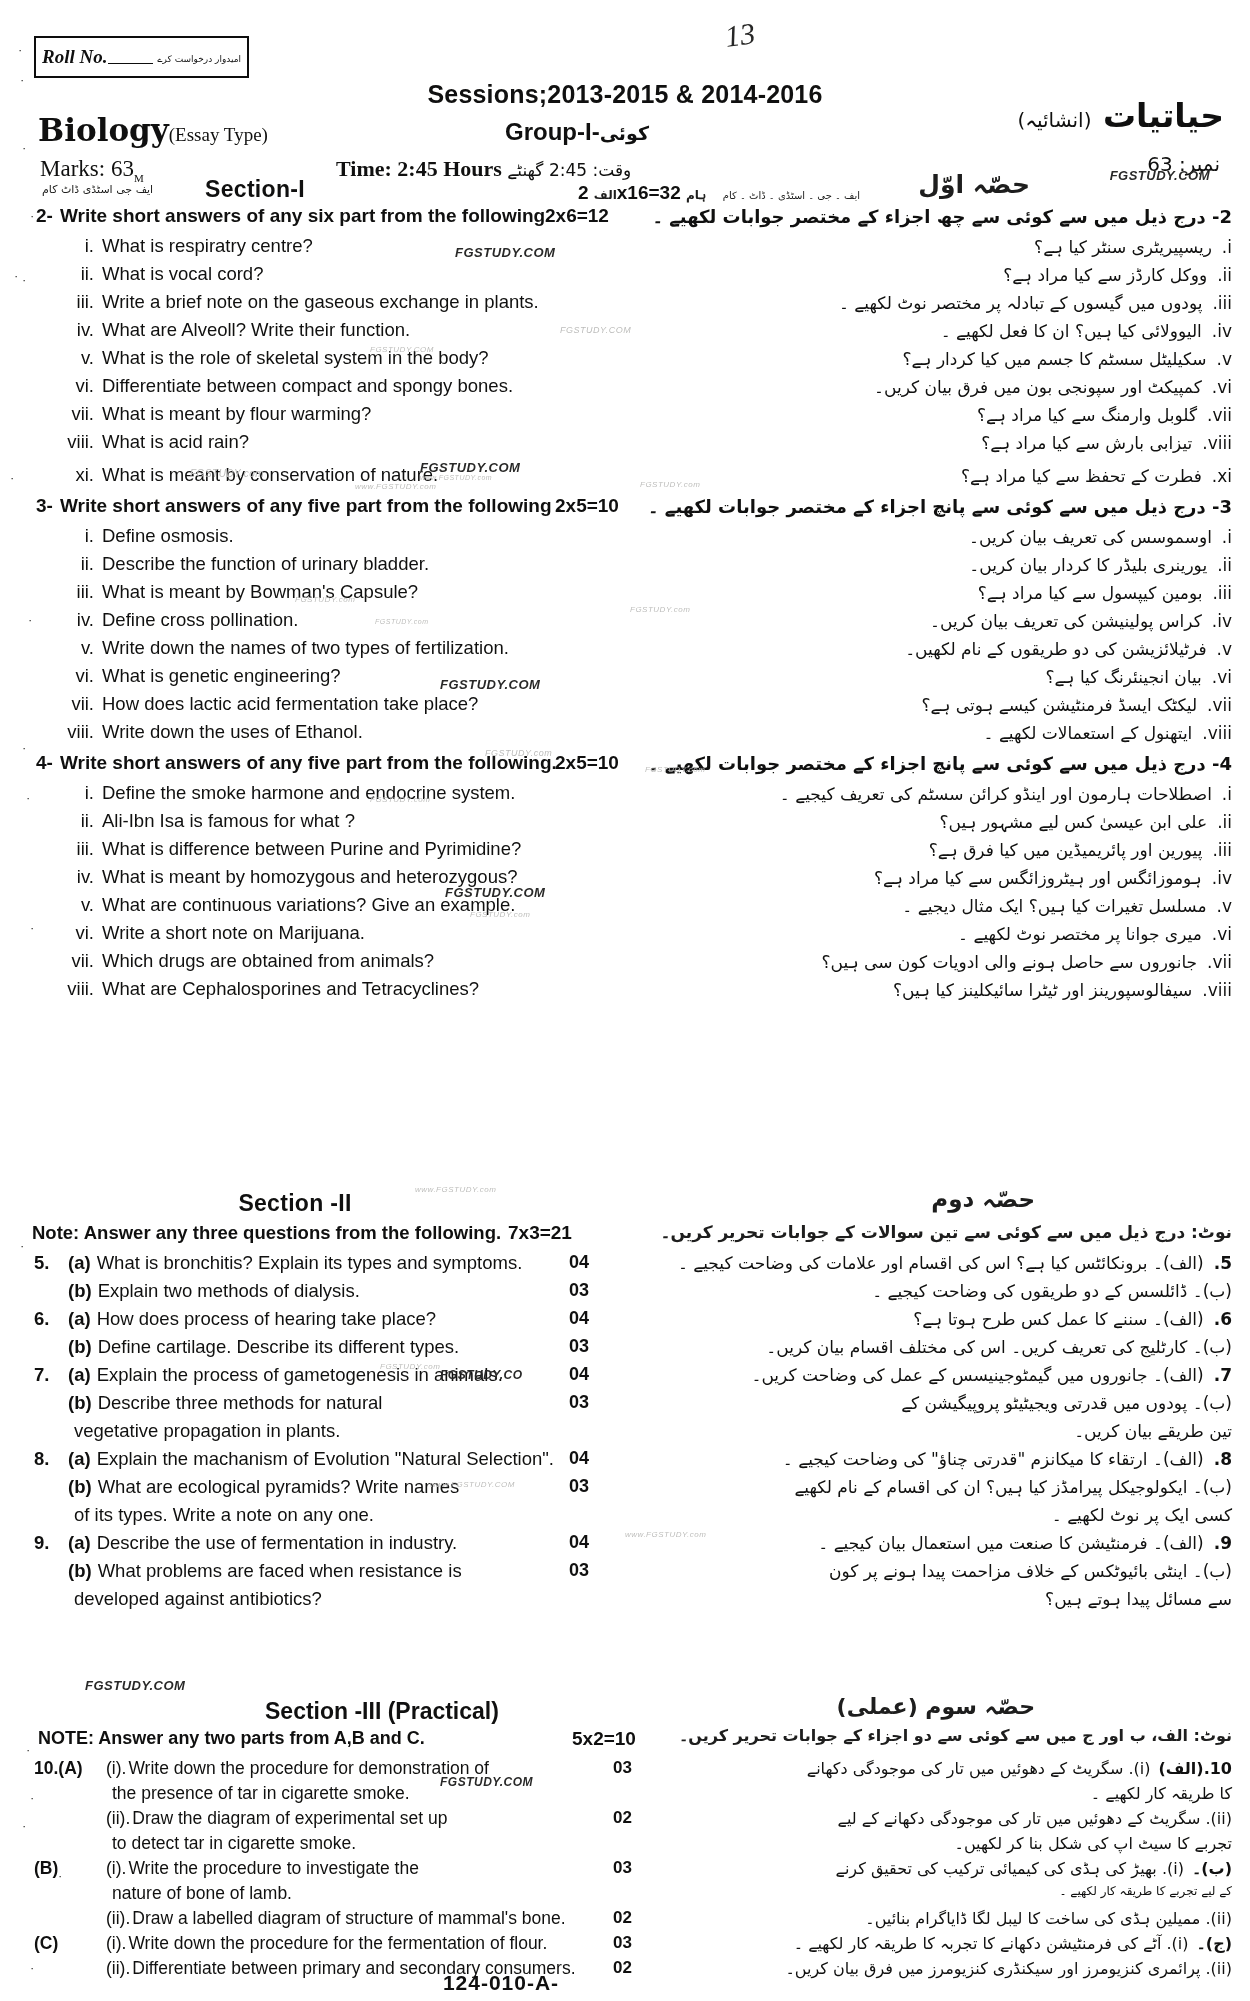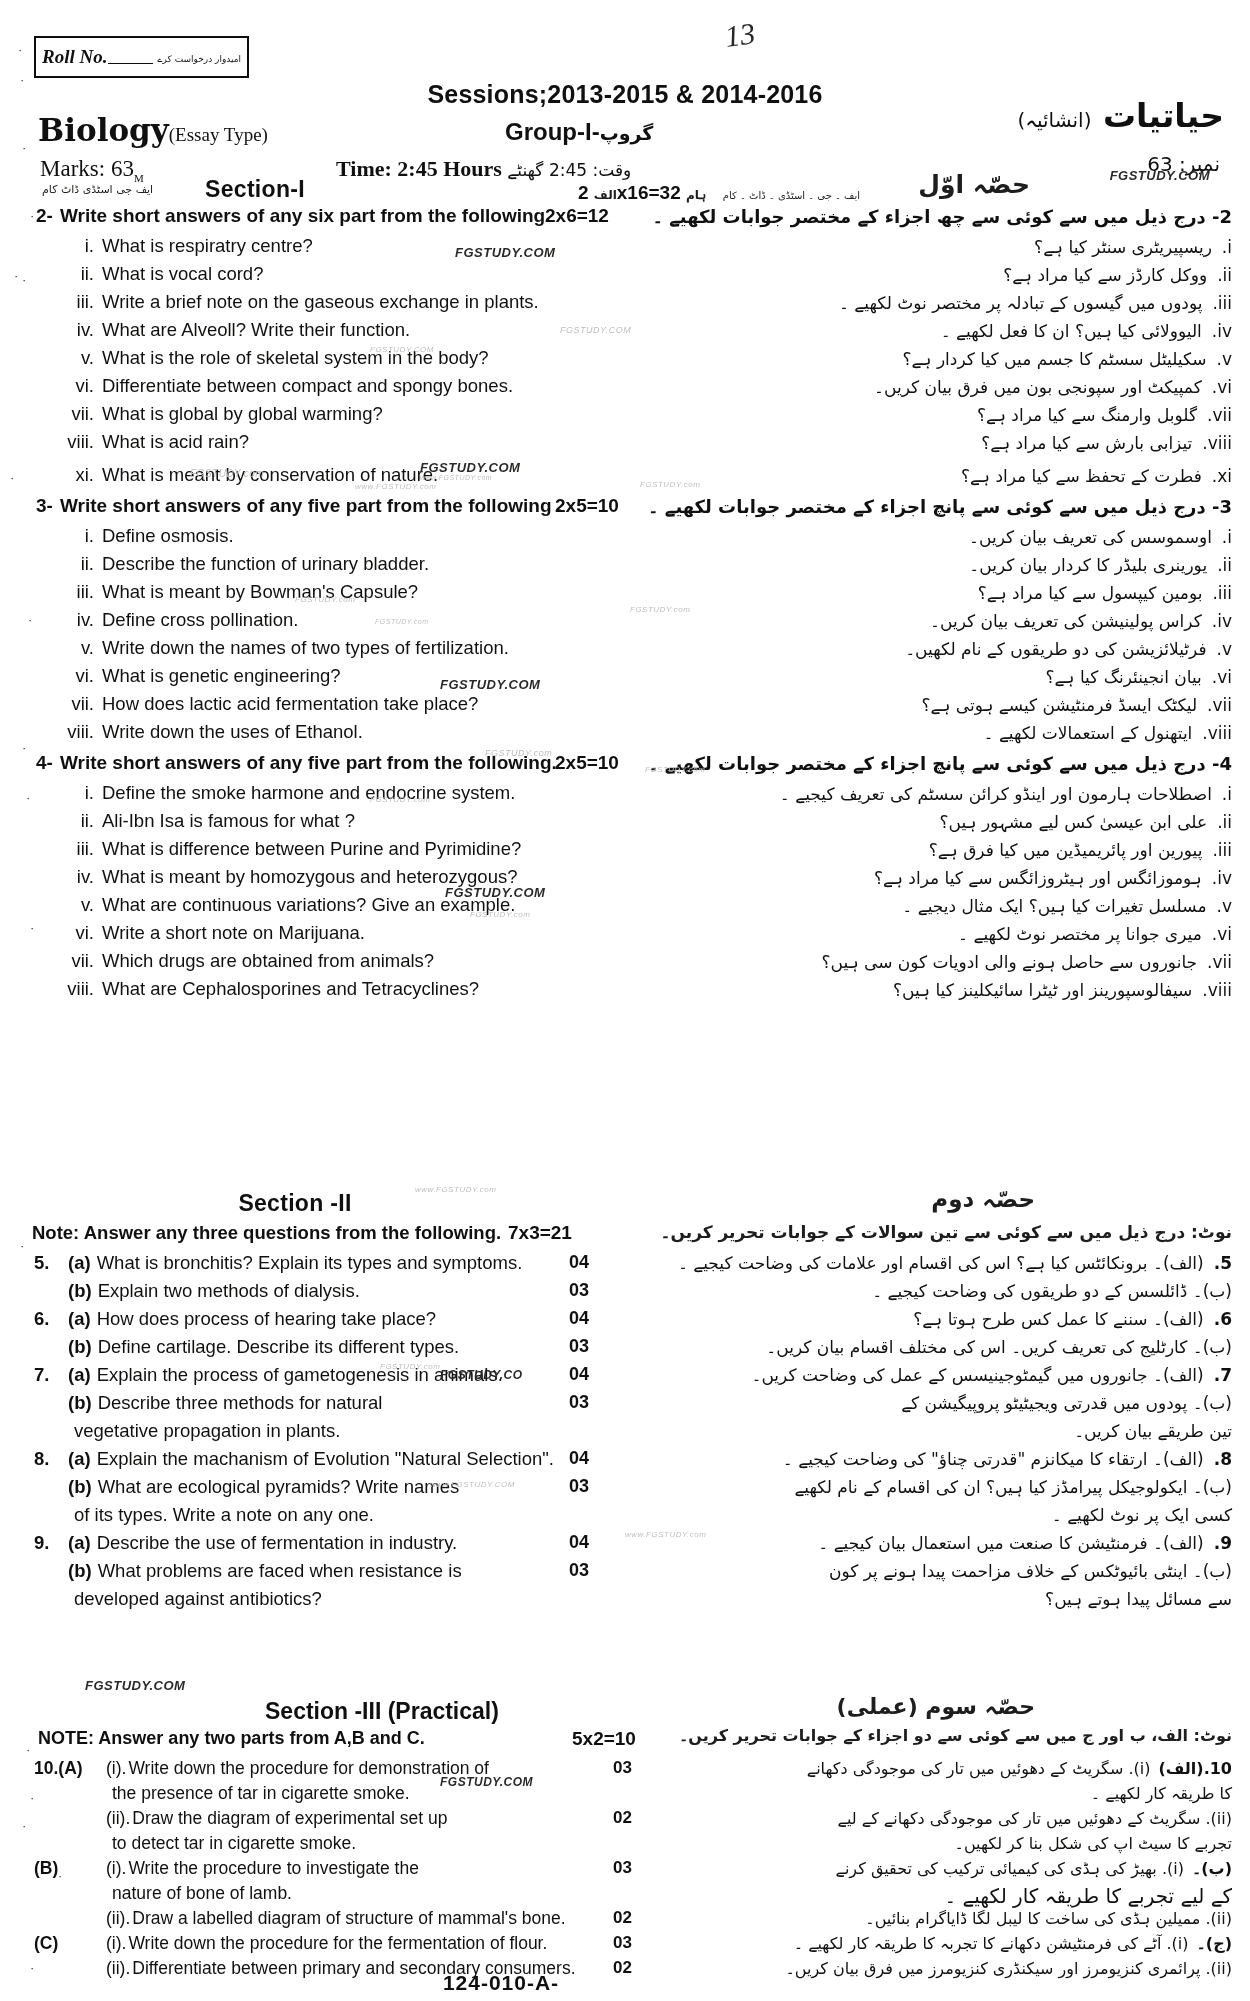"گروپ" span.ur { text: گروپ -> کوئی }
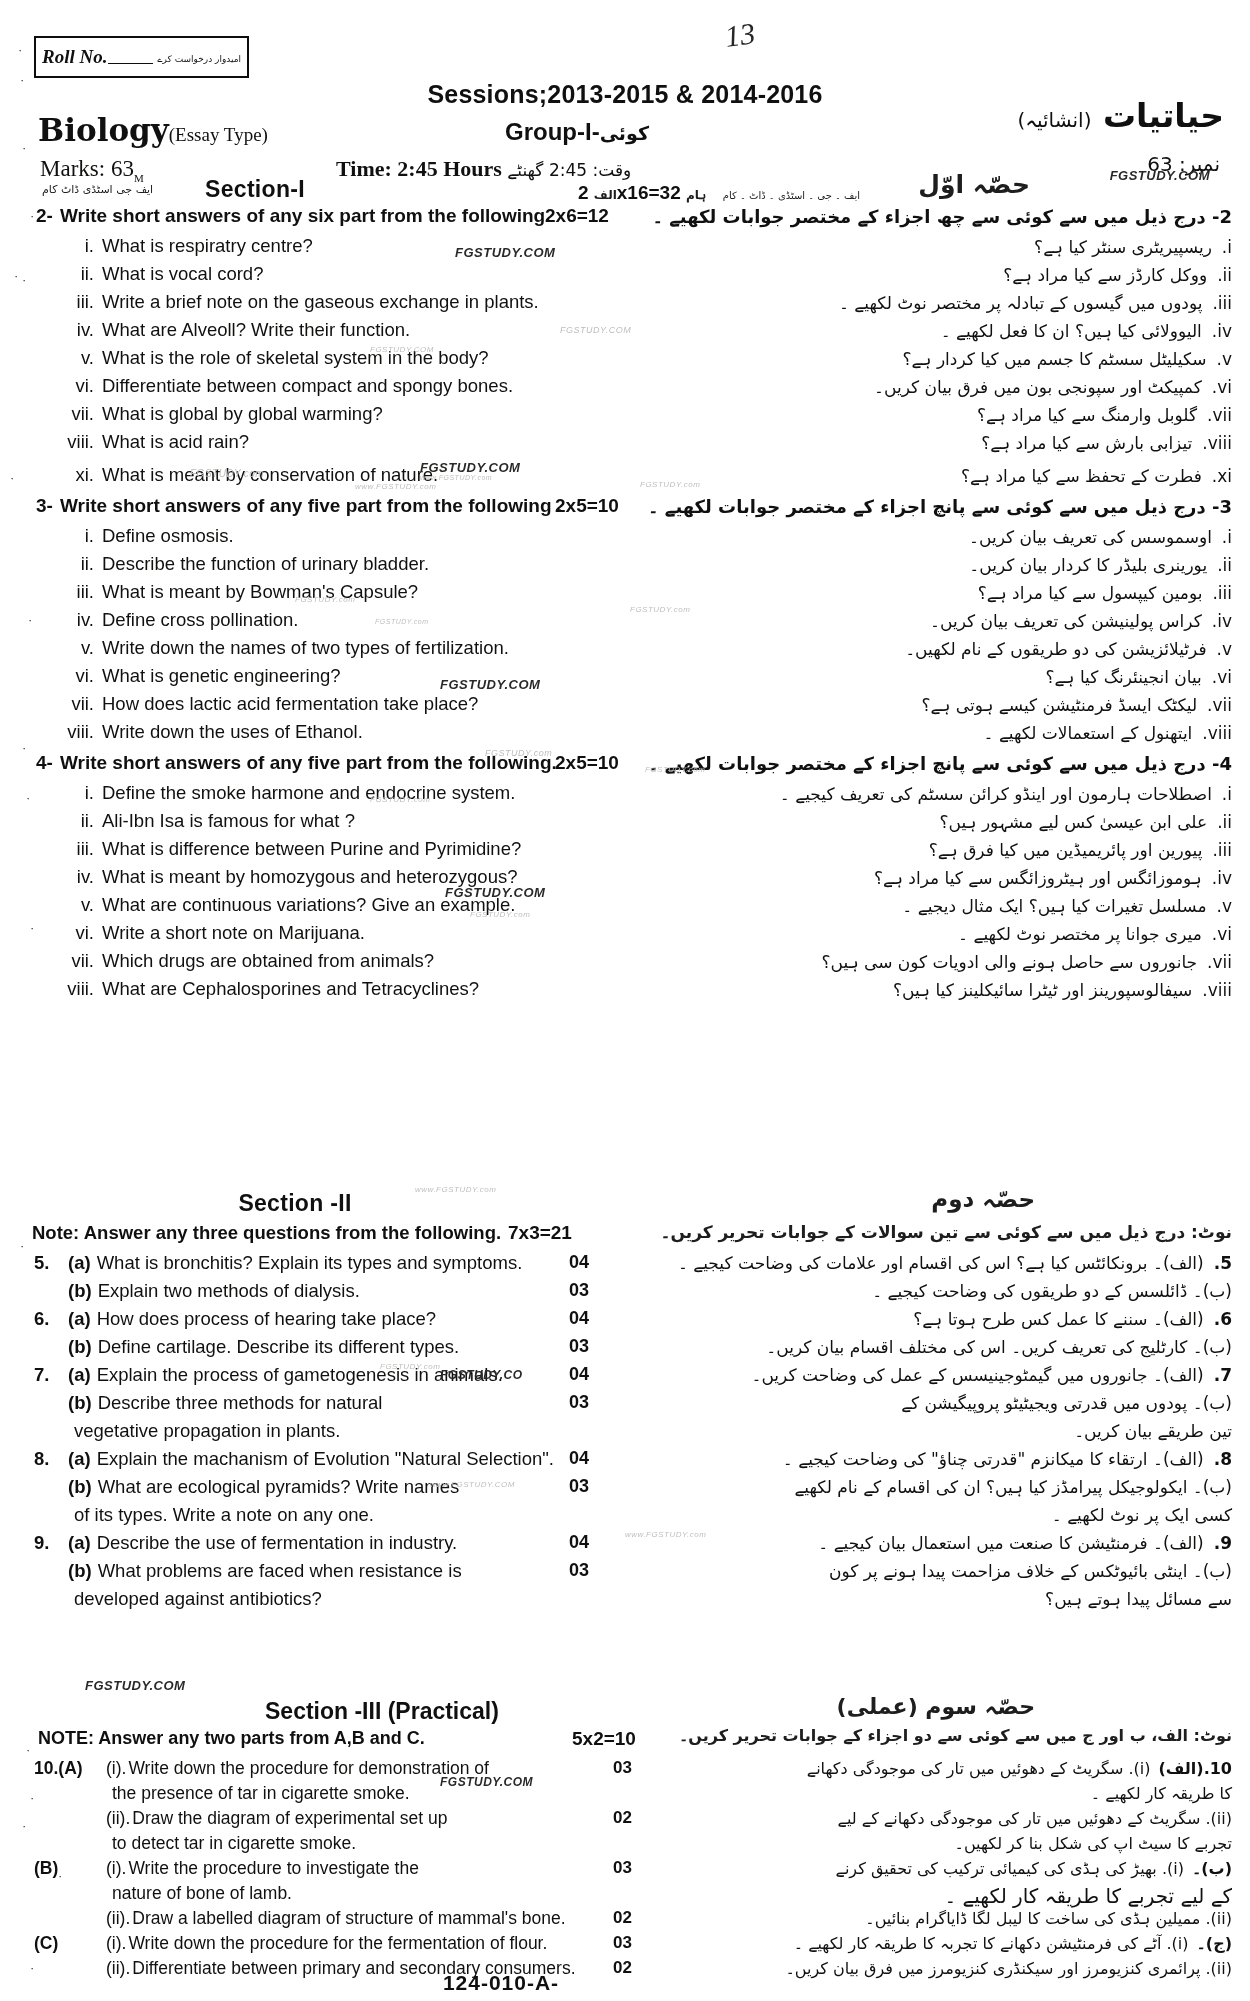"What is global by global" span { text: global by global -> meant by flour }
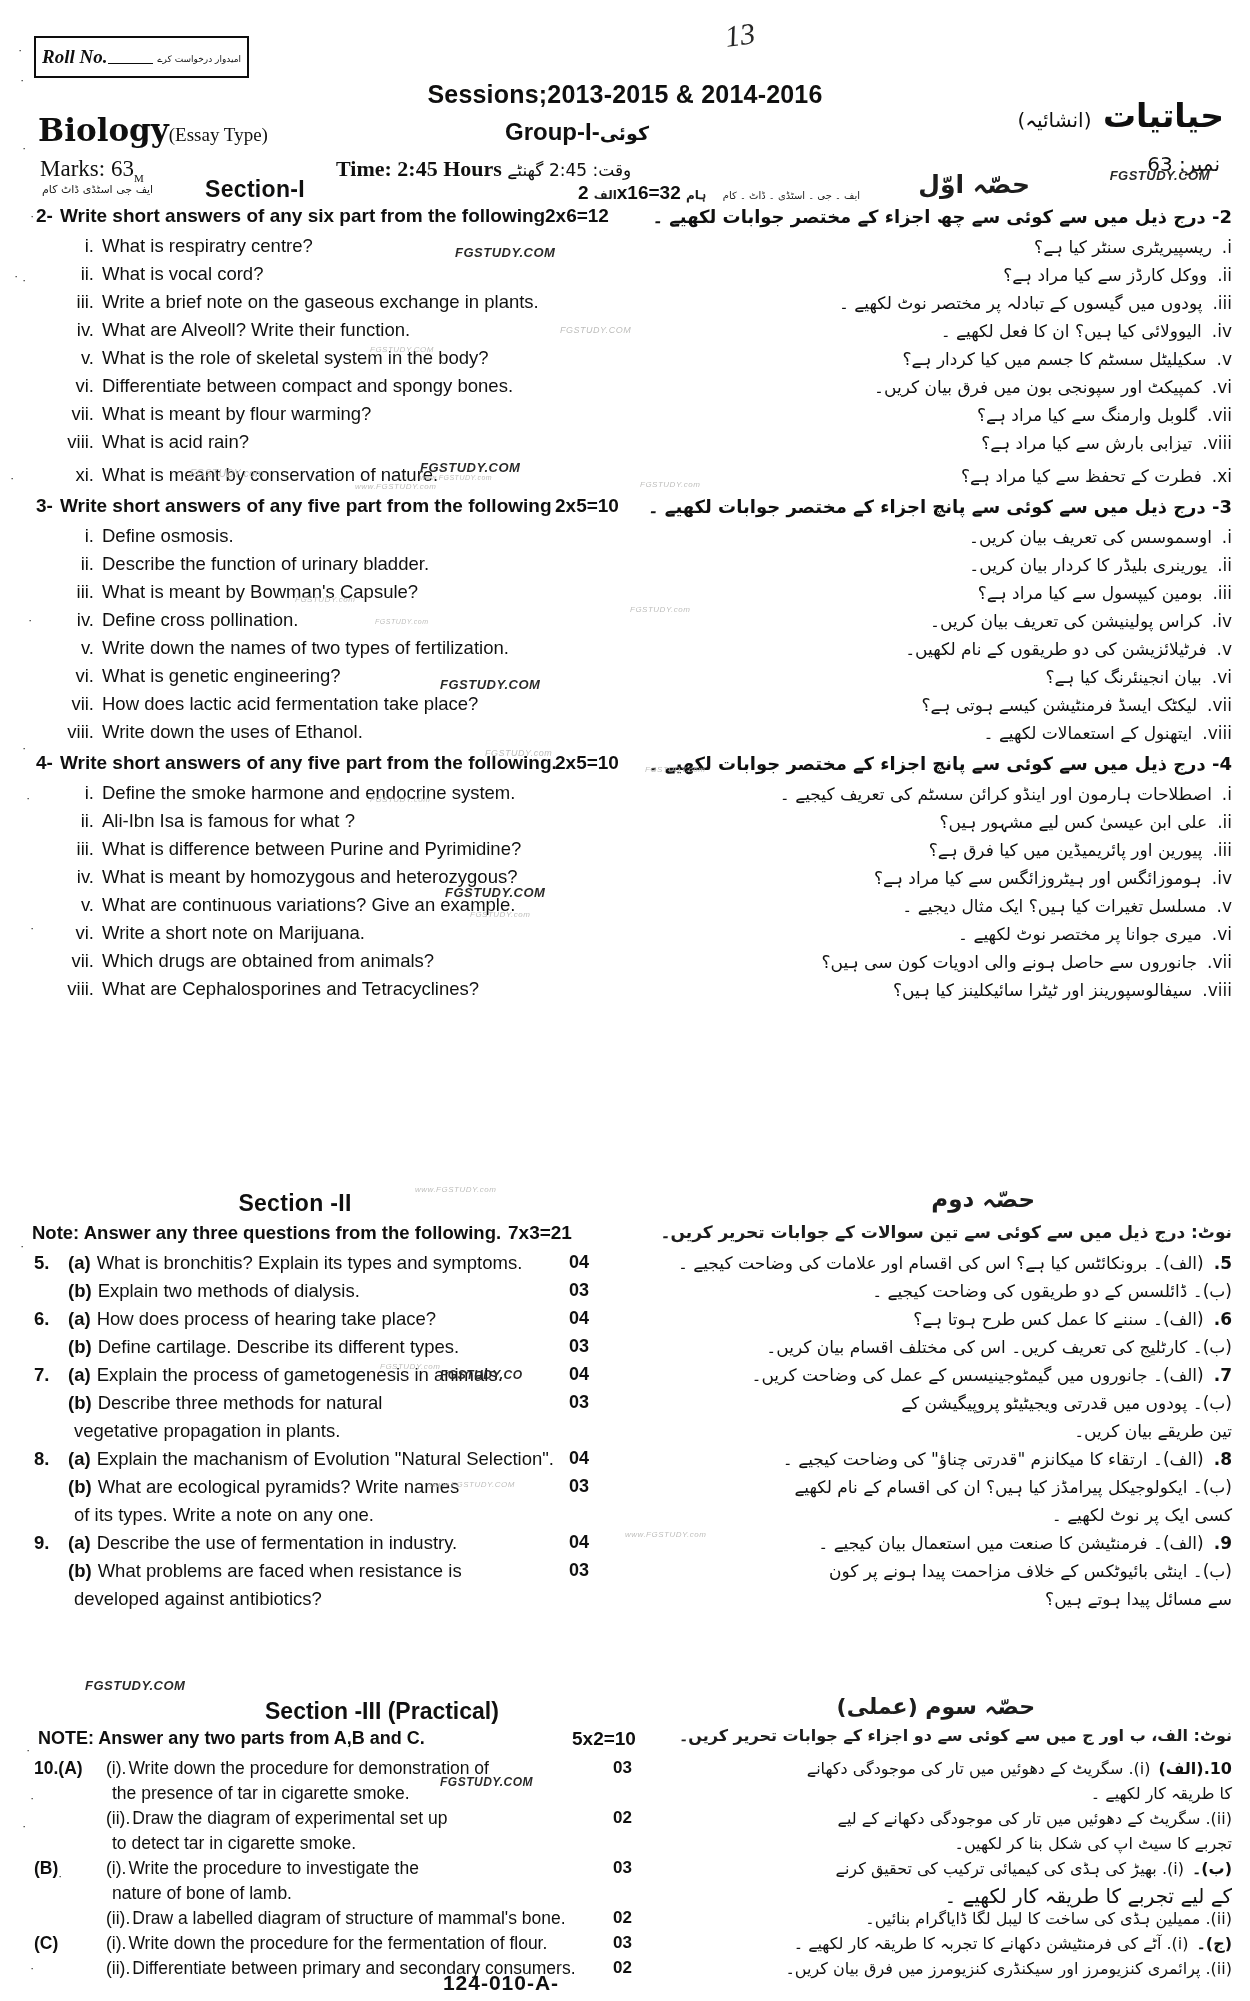"کے لیے تجربے کا طریقہ" div.abs { font-size: 20px -> 12px }
